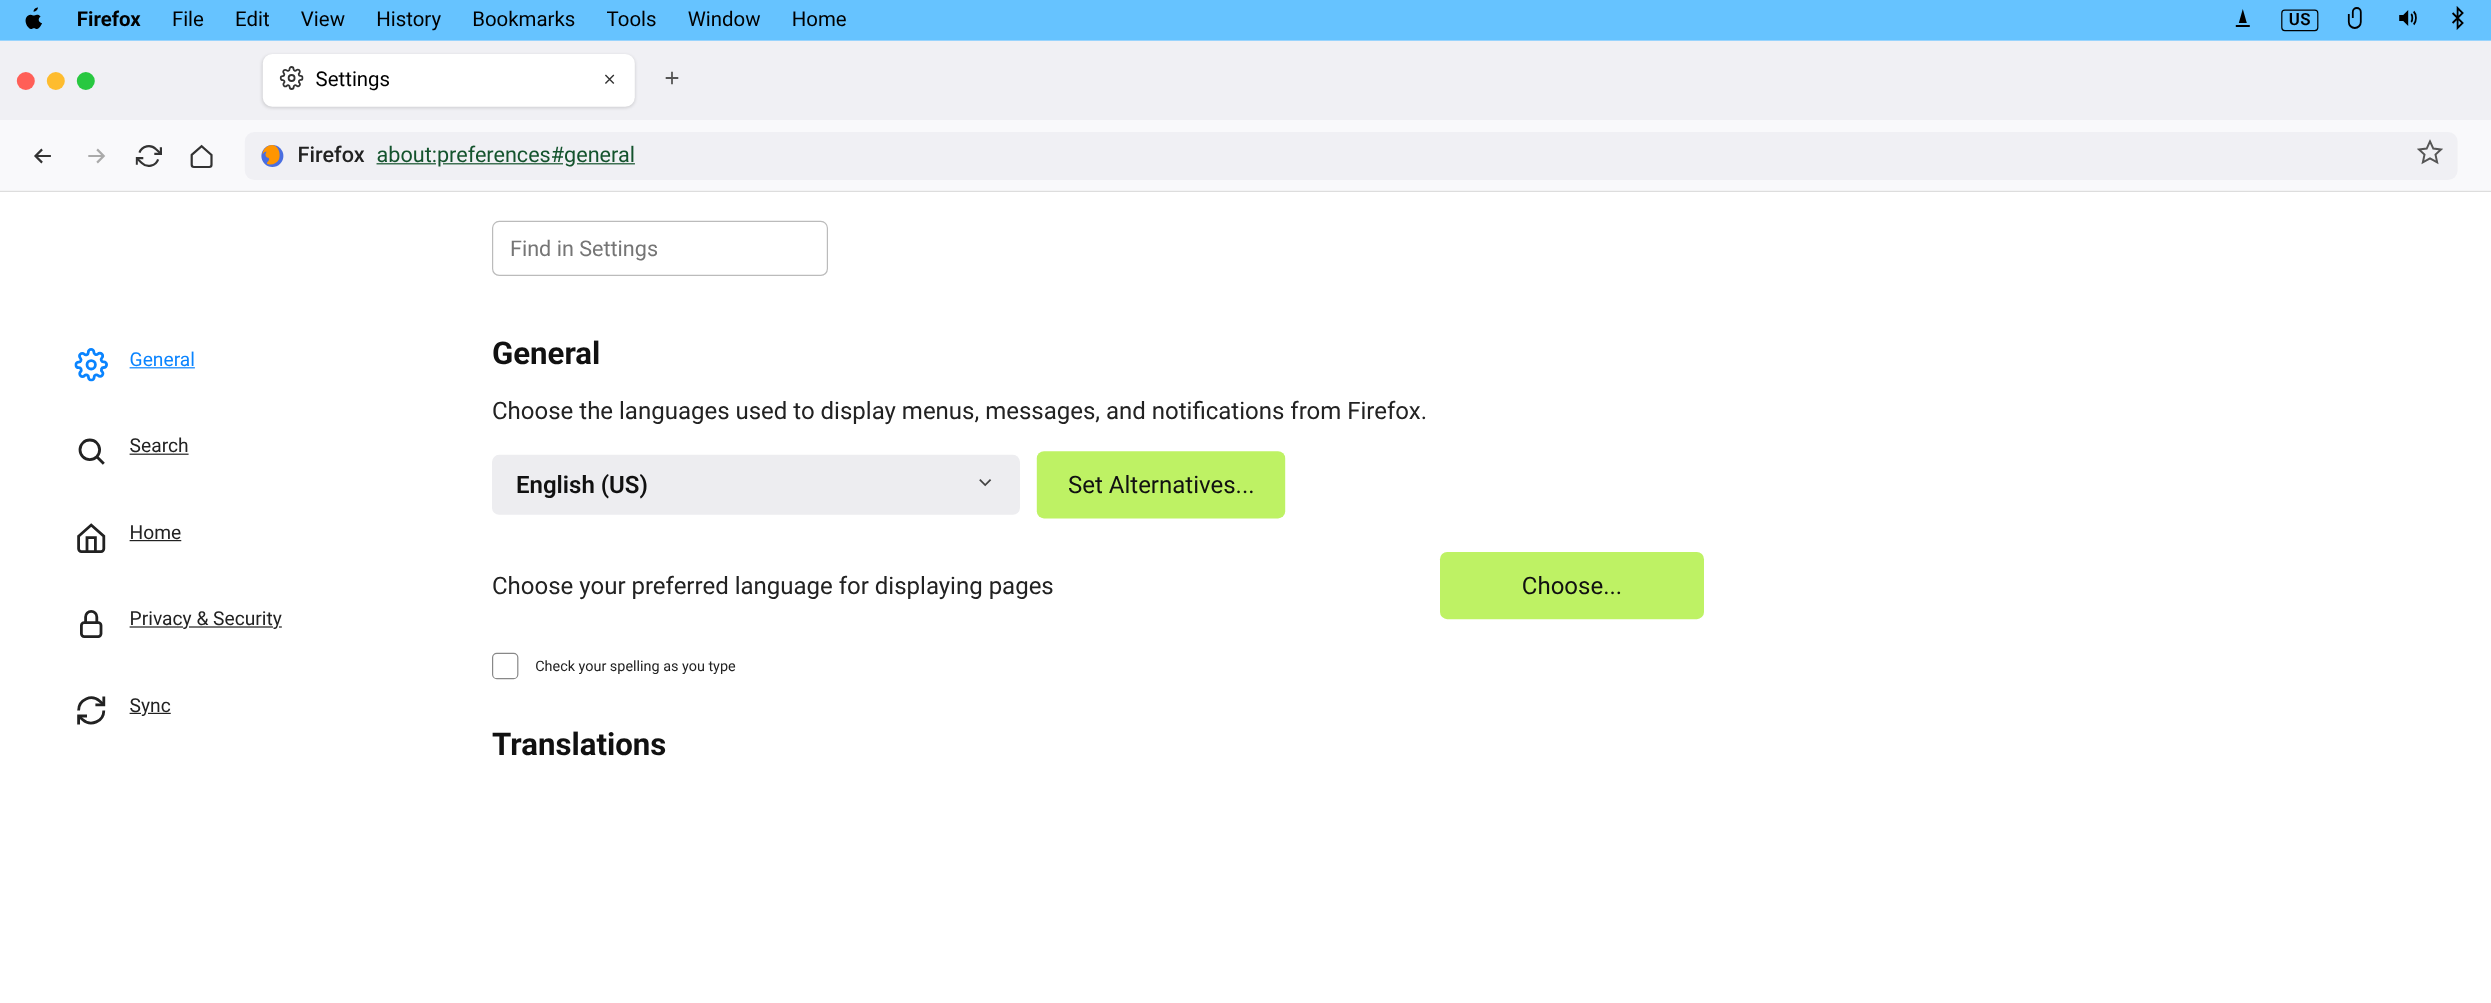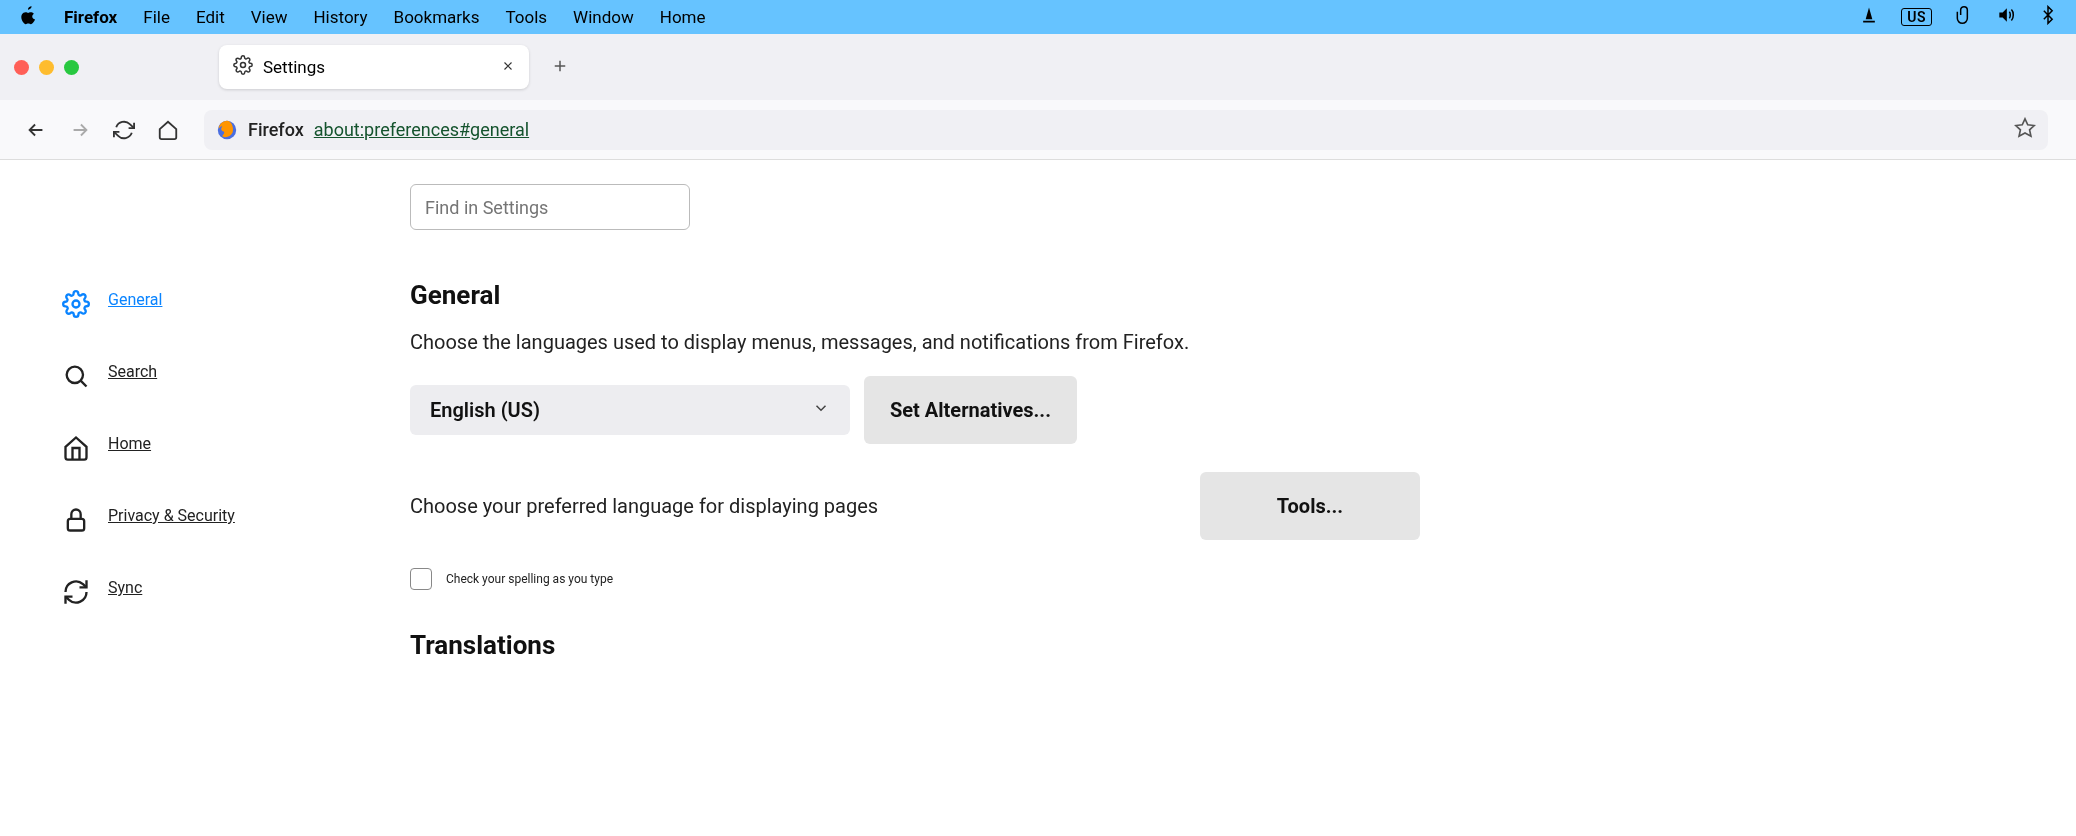"Set Alternatives..." .btn { background: #e5e5e5 -> #bef264; font-weight: 700 -> 400; height: 68px -> 56px }
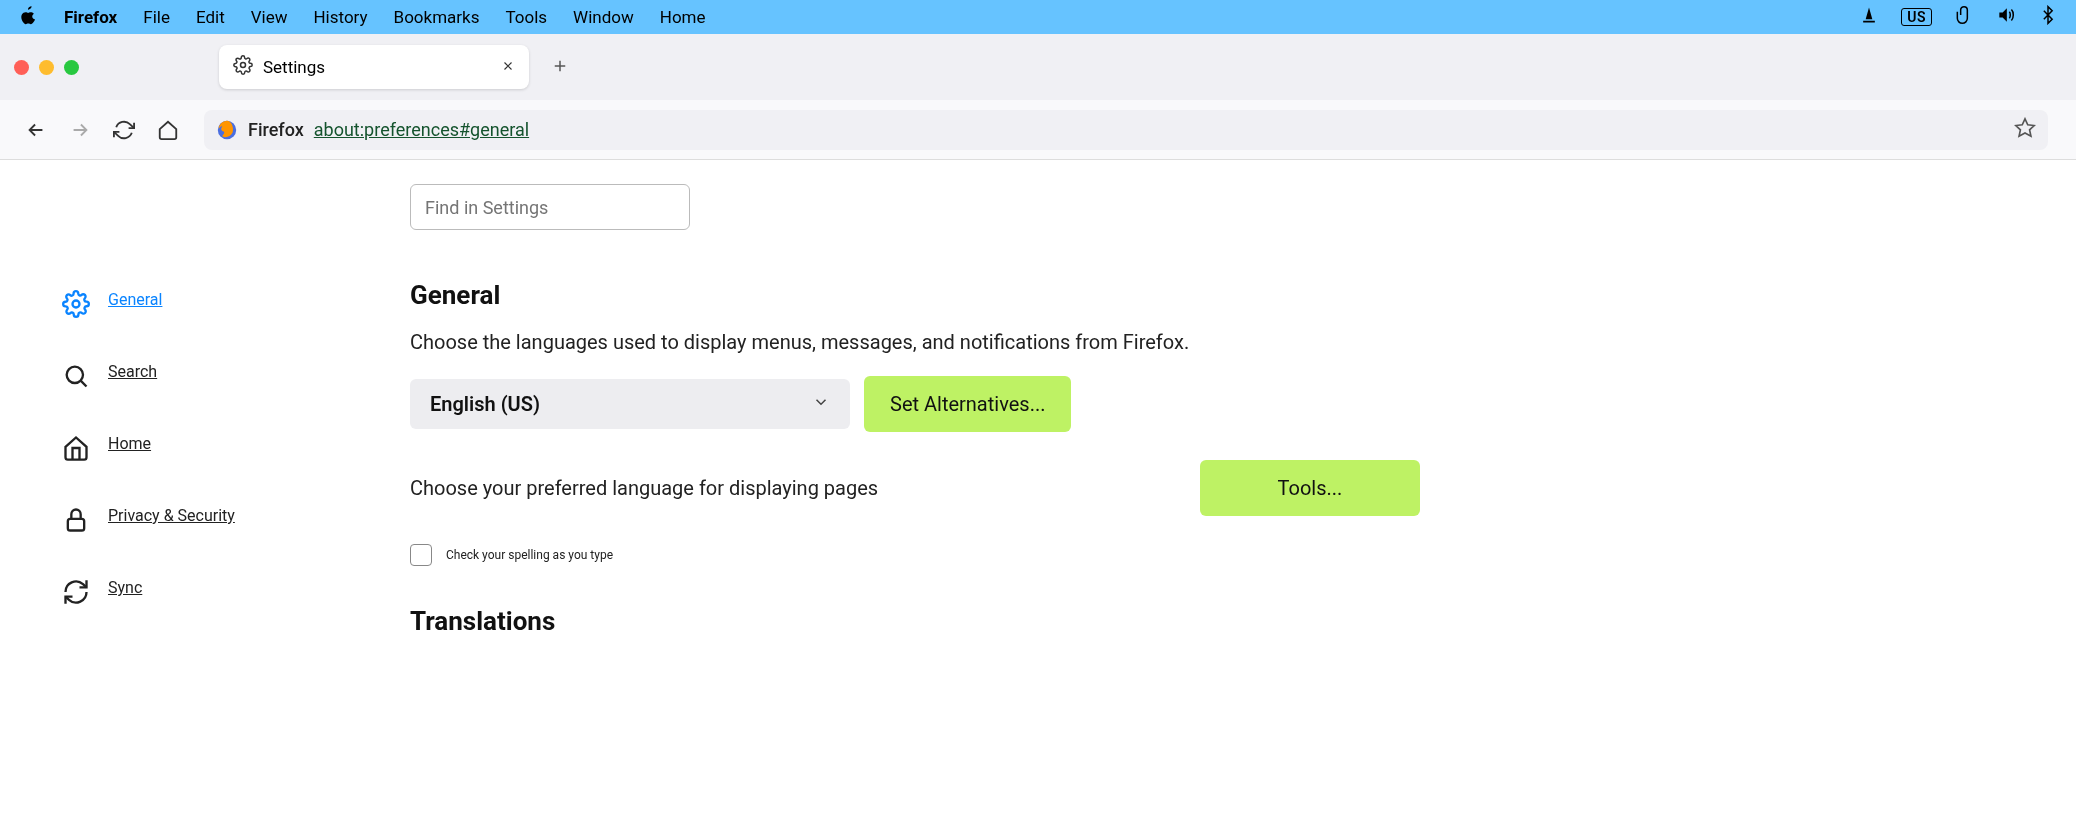"Tools..." button.btn { text: Tools -> Choose }
